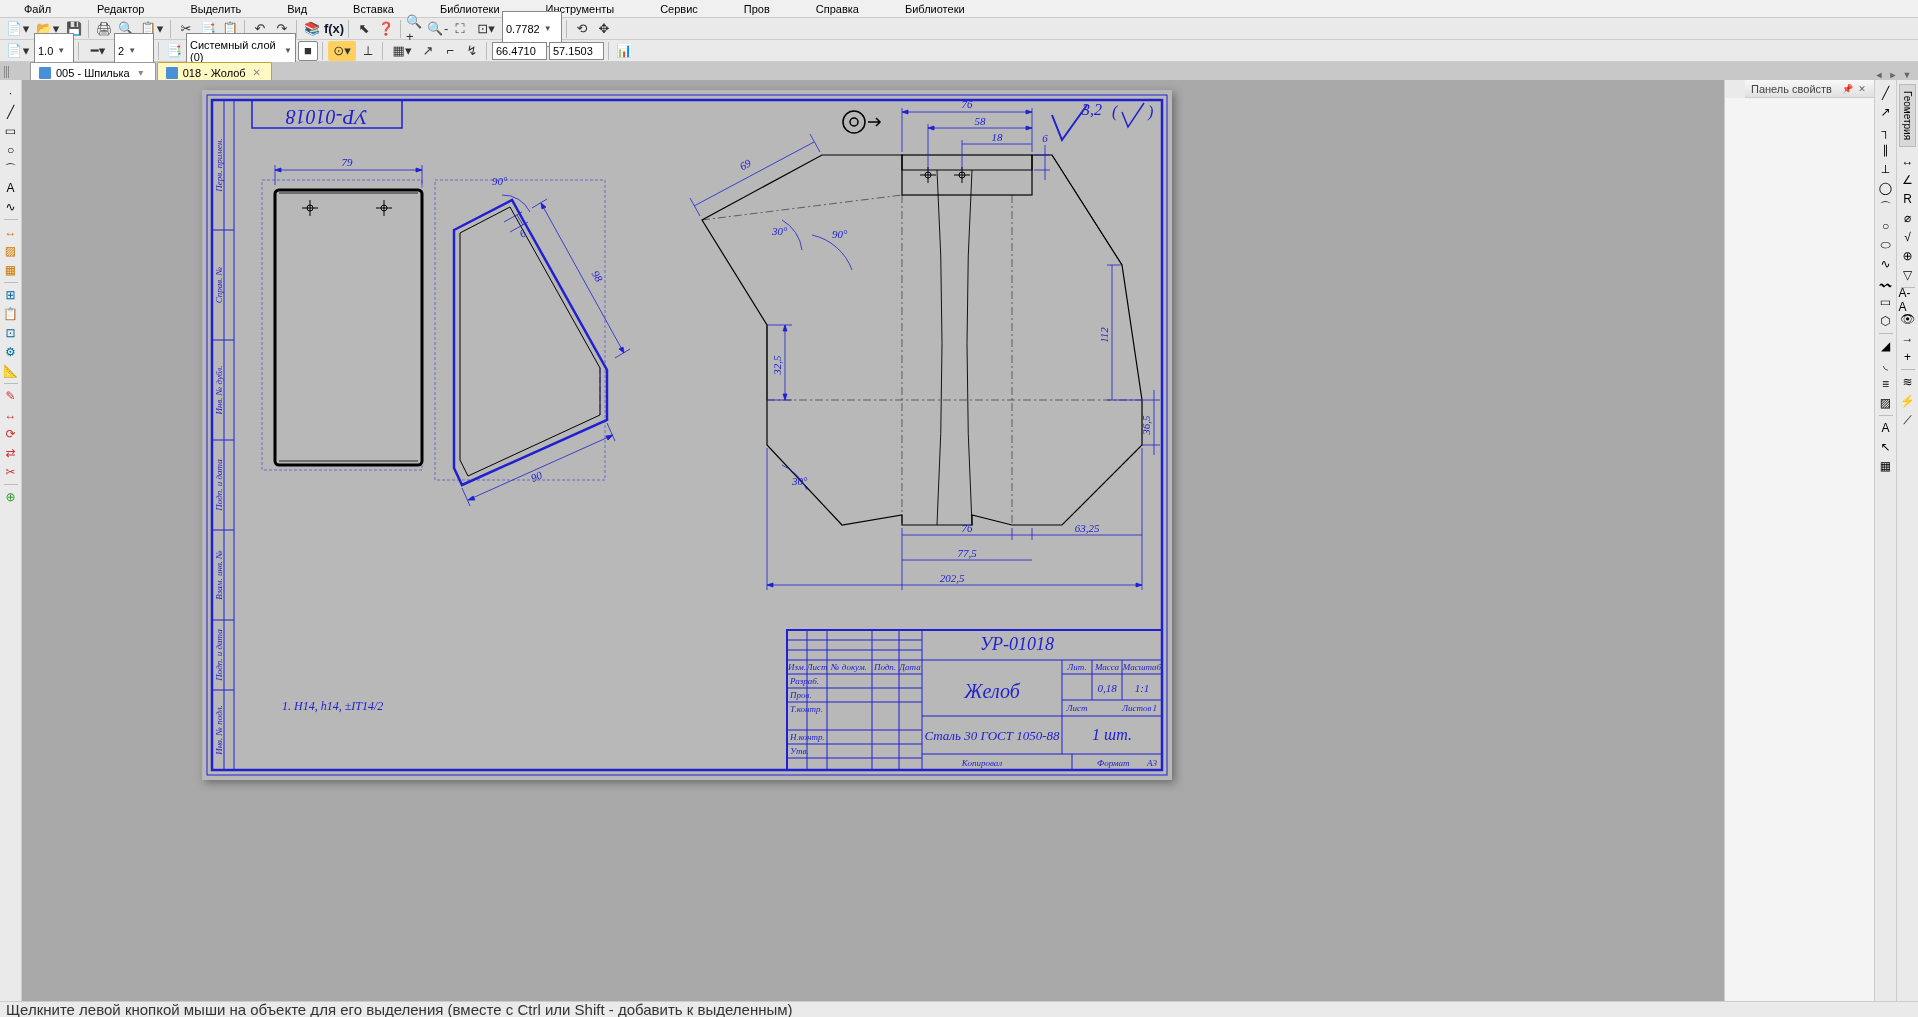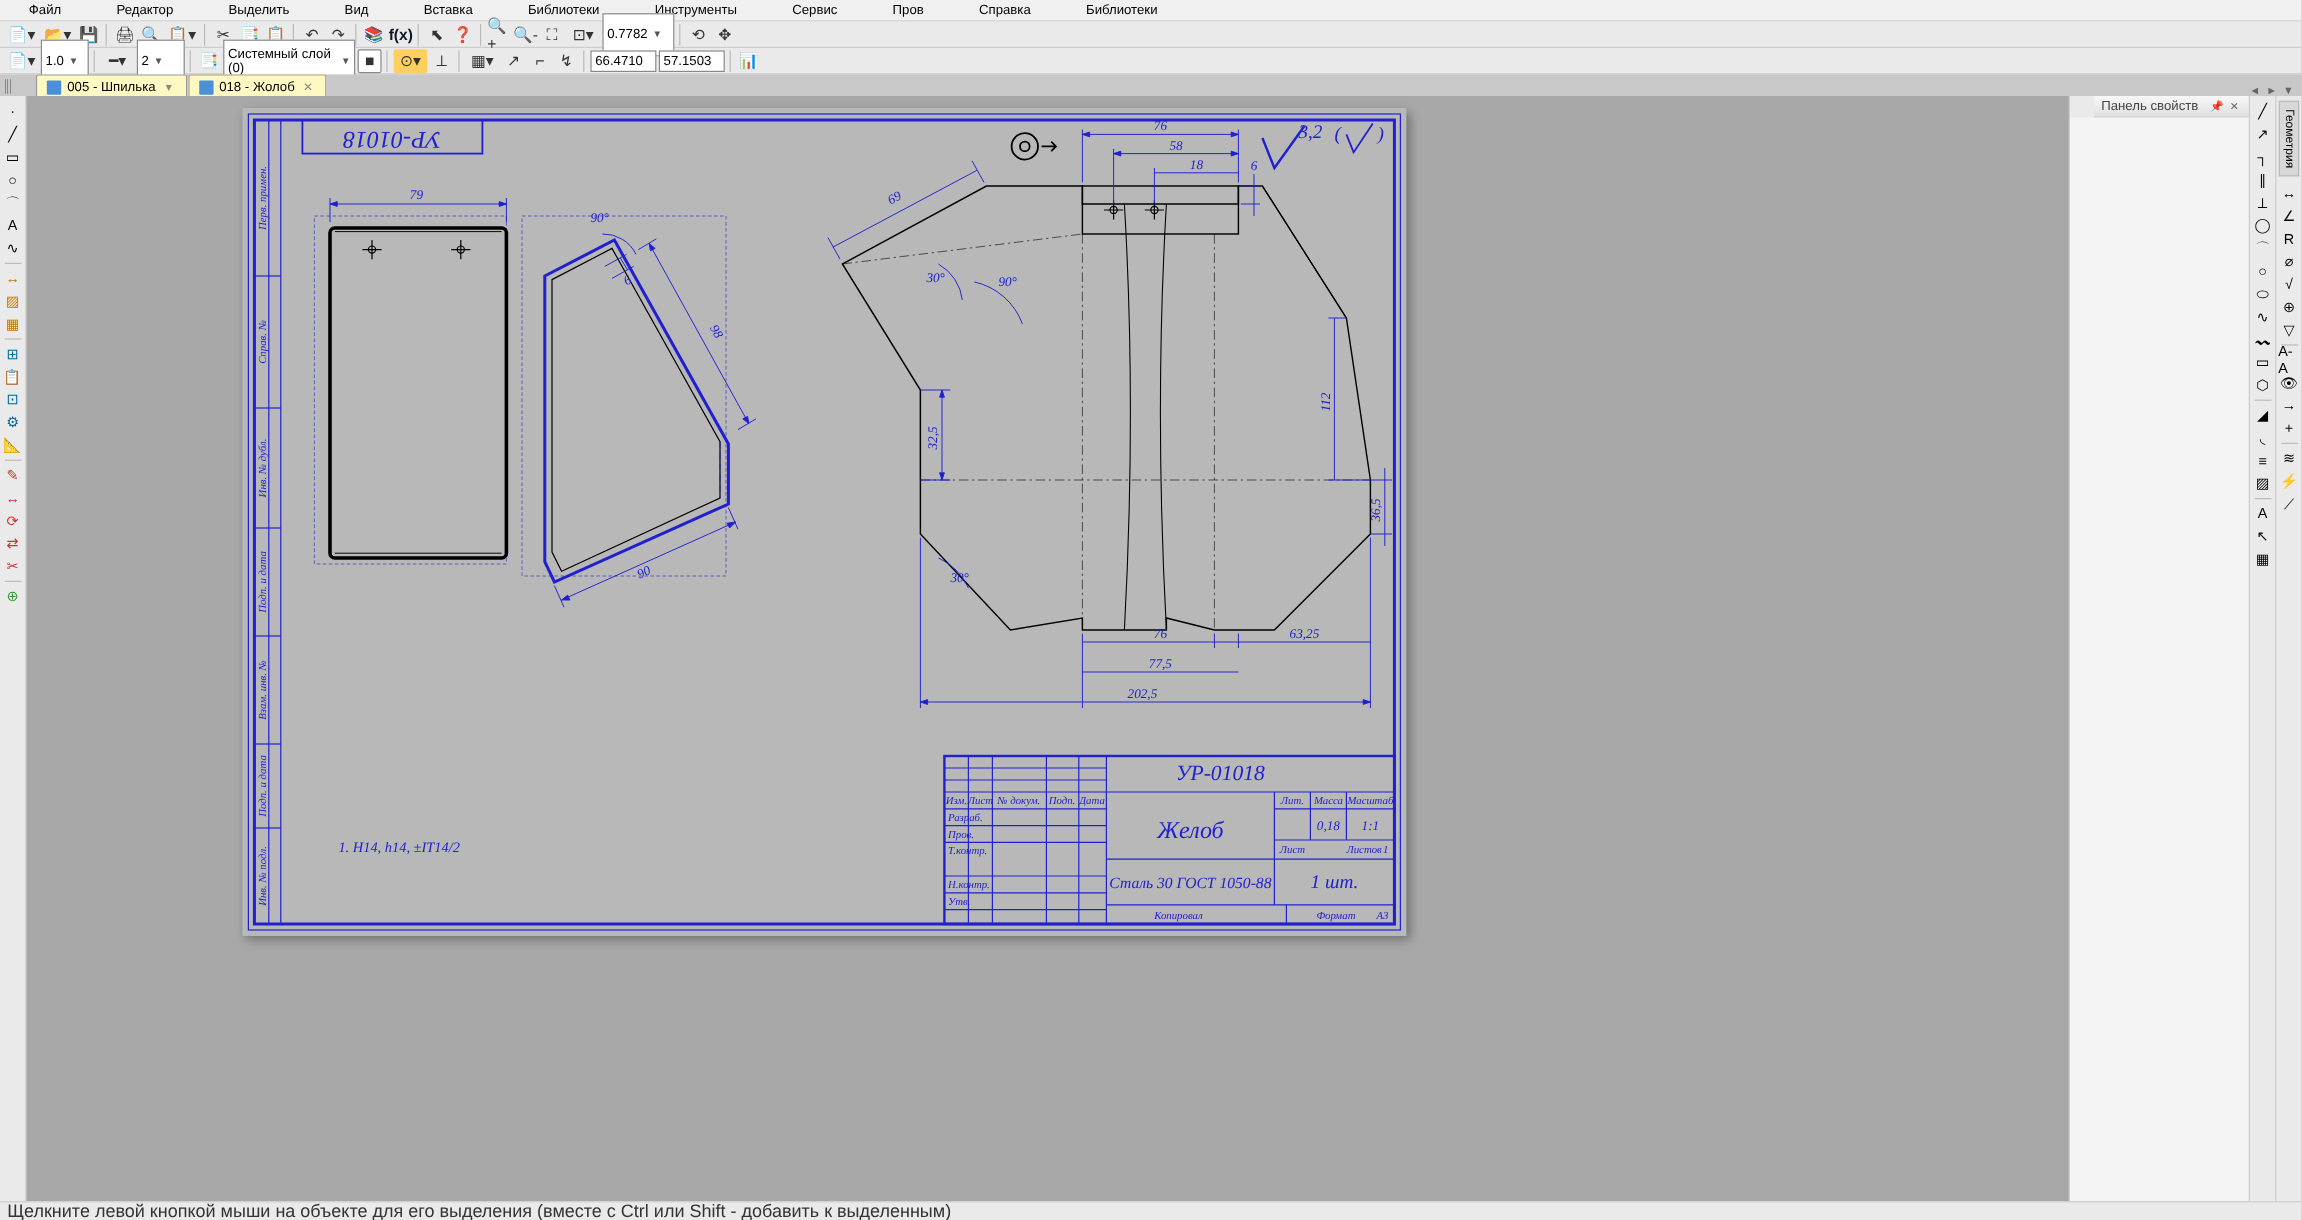"005 - Шпилька" .tab { background: #fef9c3 -> #ffffff }
